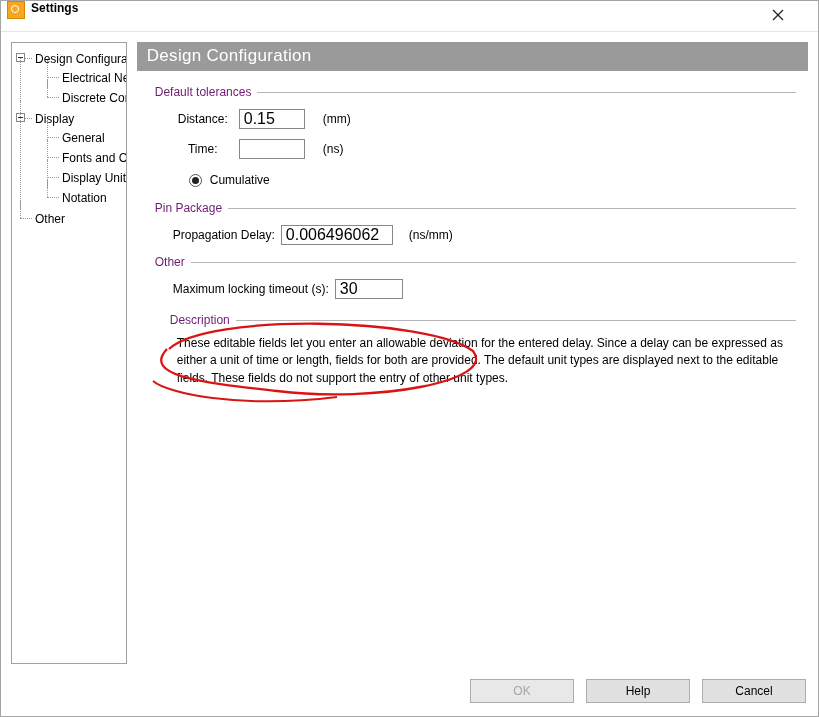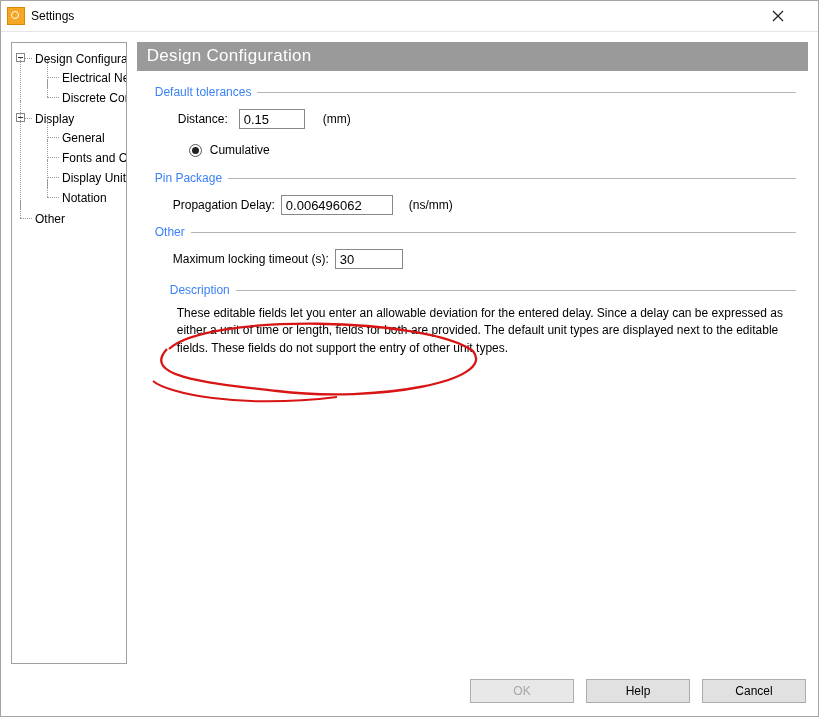"Settings" .titlebar { align-items: center -> none; font-weight: none -> bold }
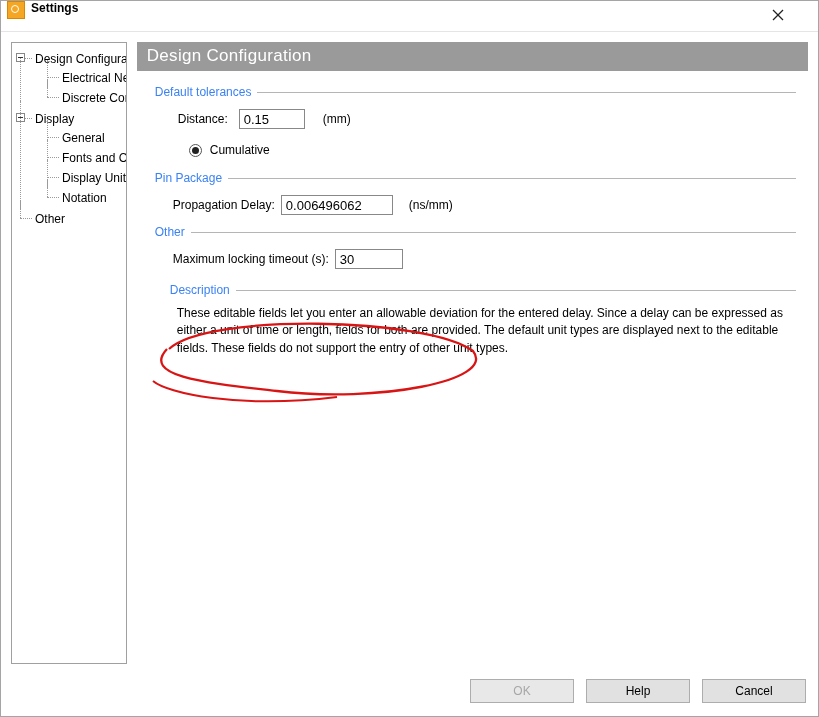"Default tolerances" .section-title { color: #3b82f6 -> #701a75 }
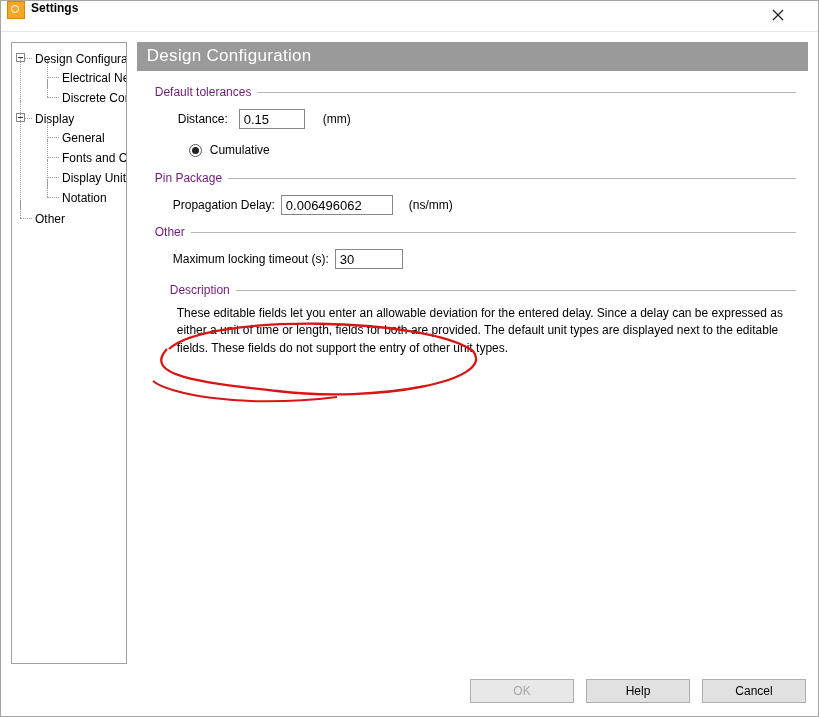"0.15" input[type=text].fld { font-size: 13px -> 16px }
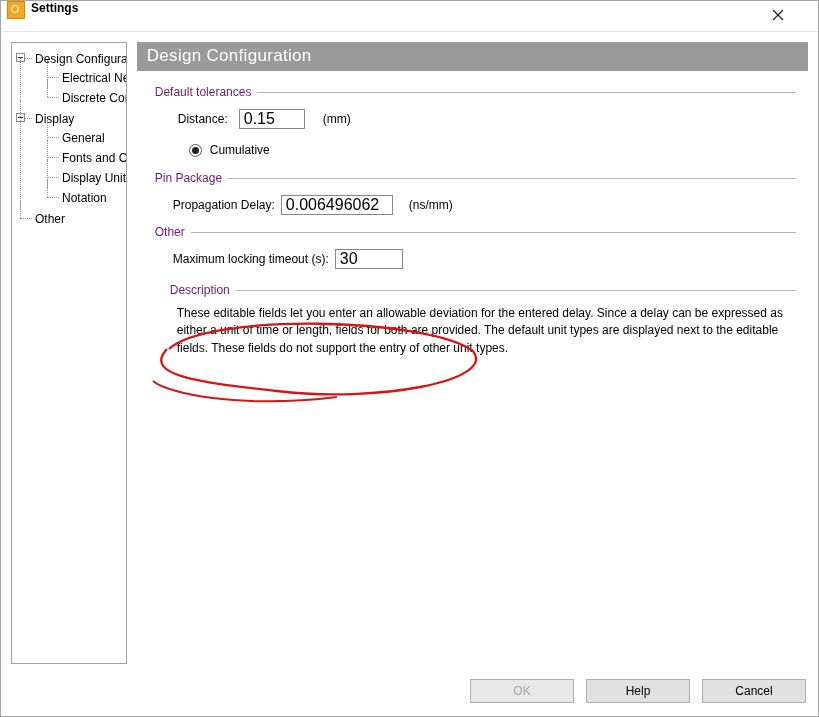"Time:" div.row { html: none -> <div> <span>Time:</span> <input> <span></span> <span>(ns)</span> </div> }
